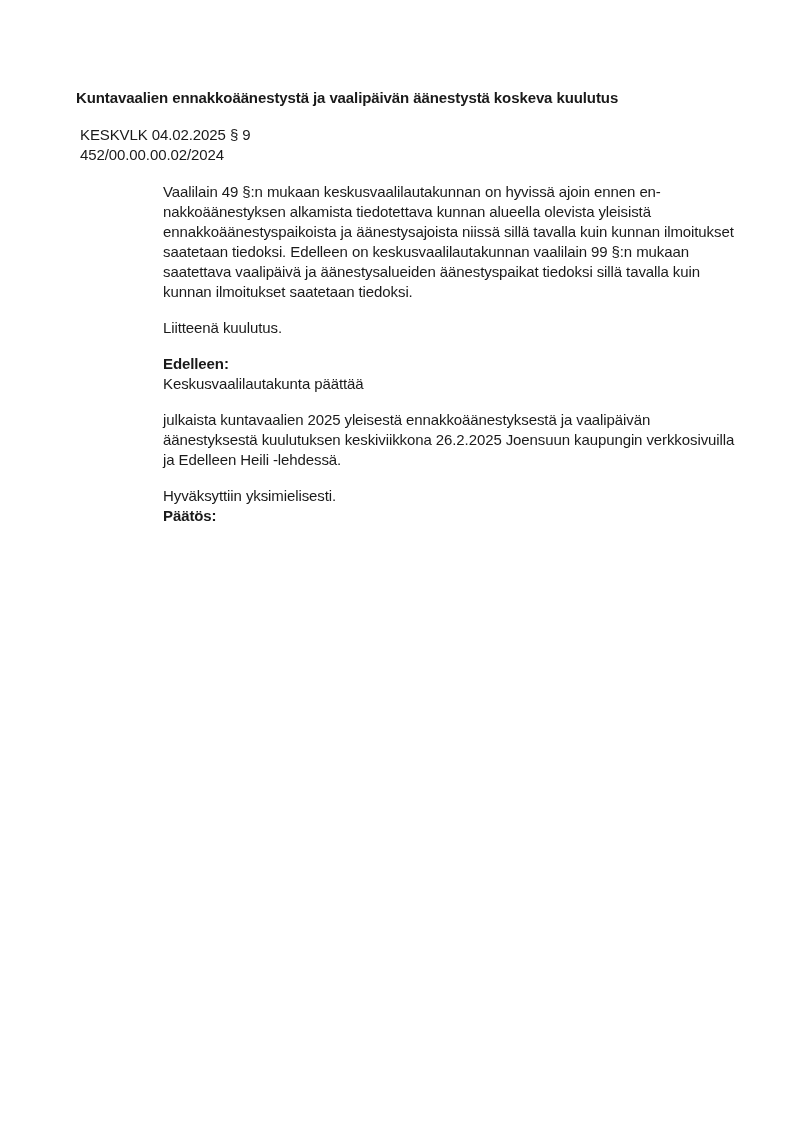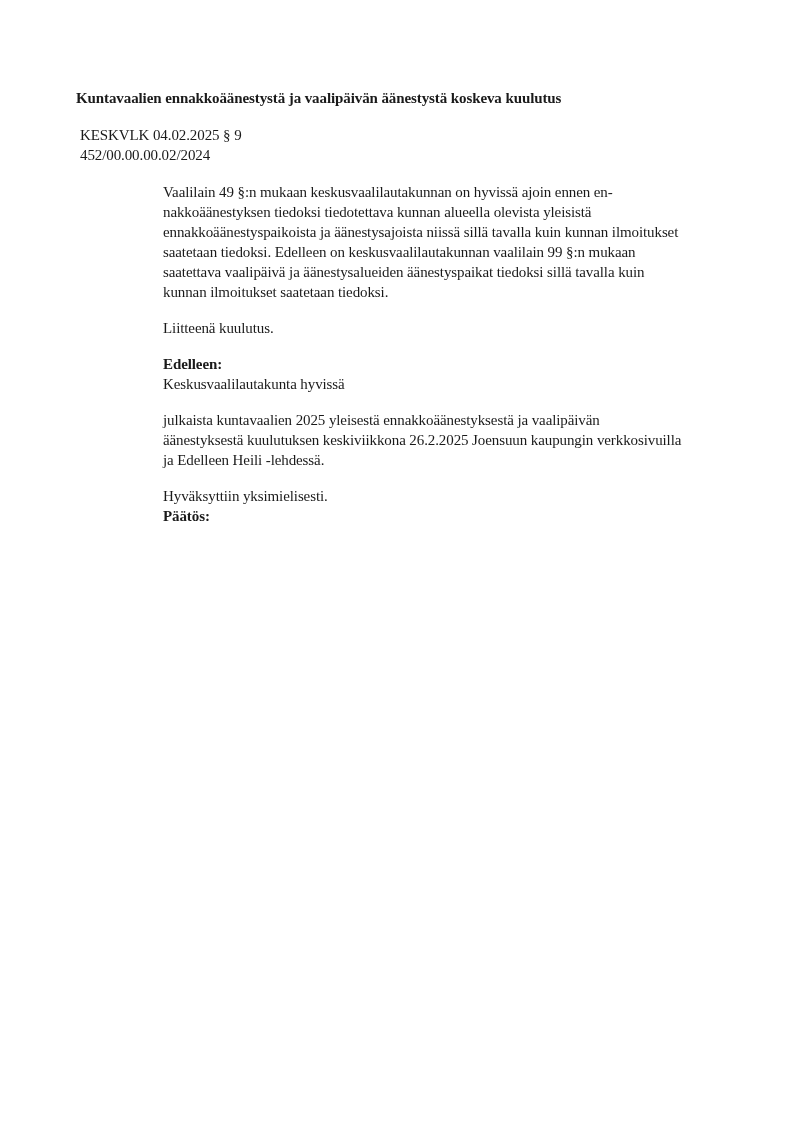"Kuntavaalien ennakkoäänestystä ja" .page { font-family: Liberation Serif, serif -> Liberation Sans, sans-serif }
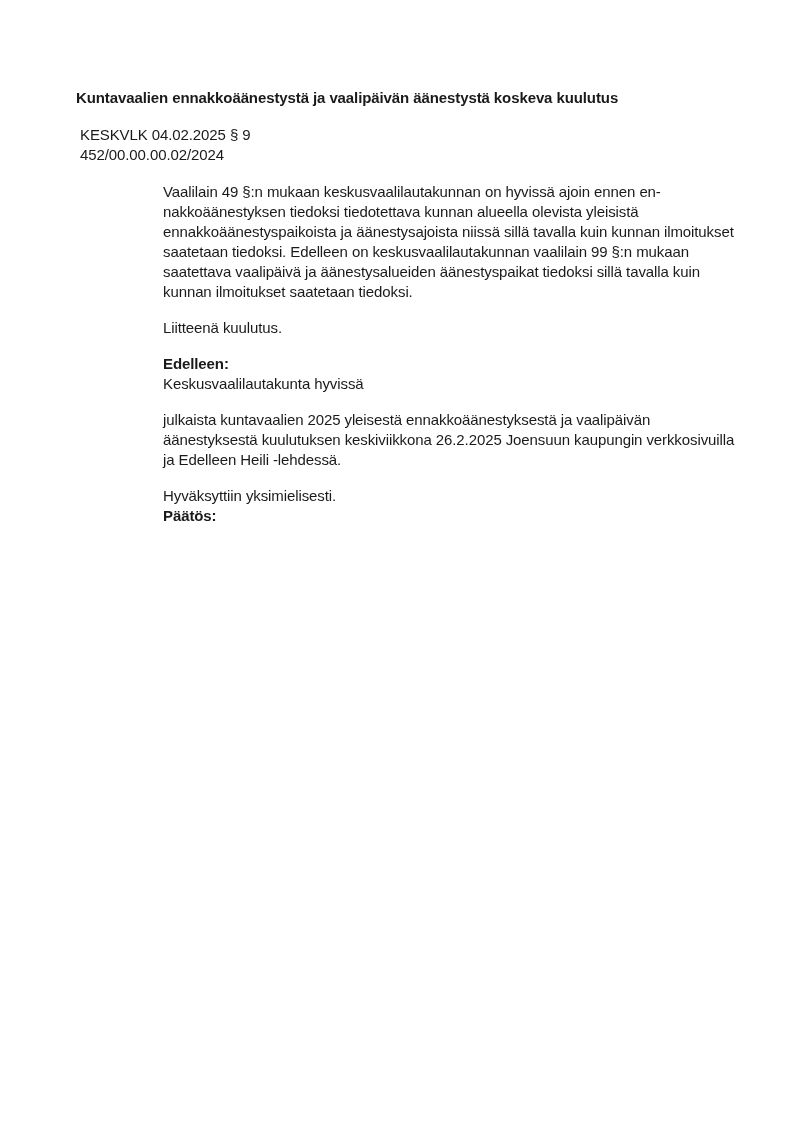"nakkoäänestyksen tiedoksi tiedotettava" div.line { text: tiedoksi -> alkamista }
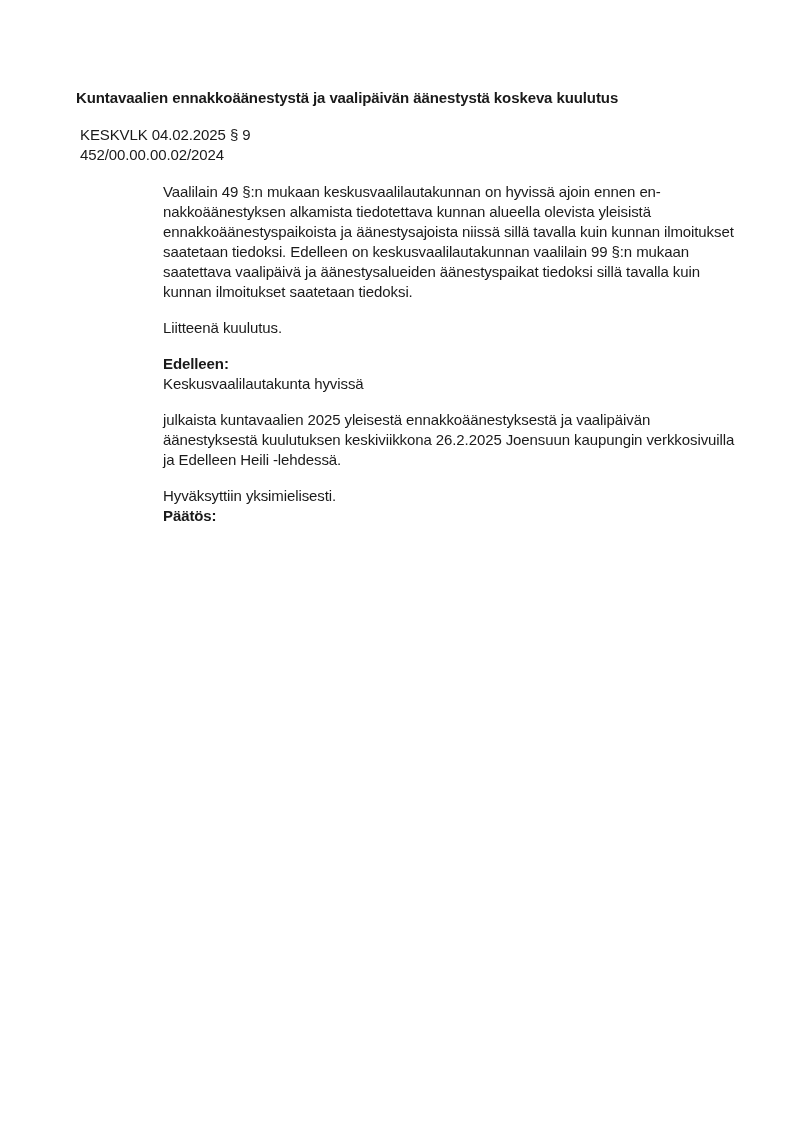"Keskusvaalilautakunta hyvissä" div.line { text: hyvissä -> päättää }
